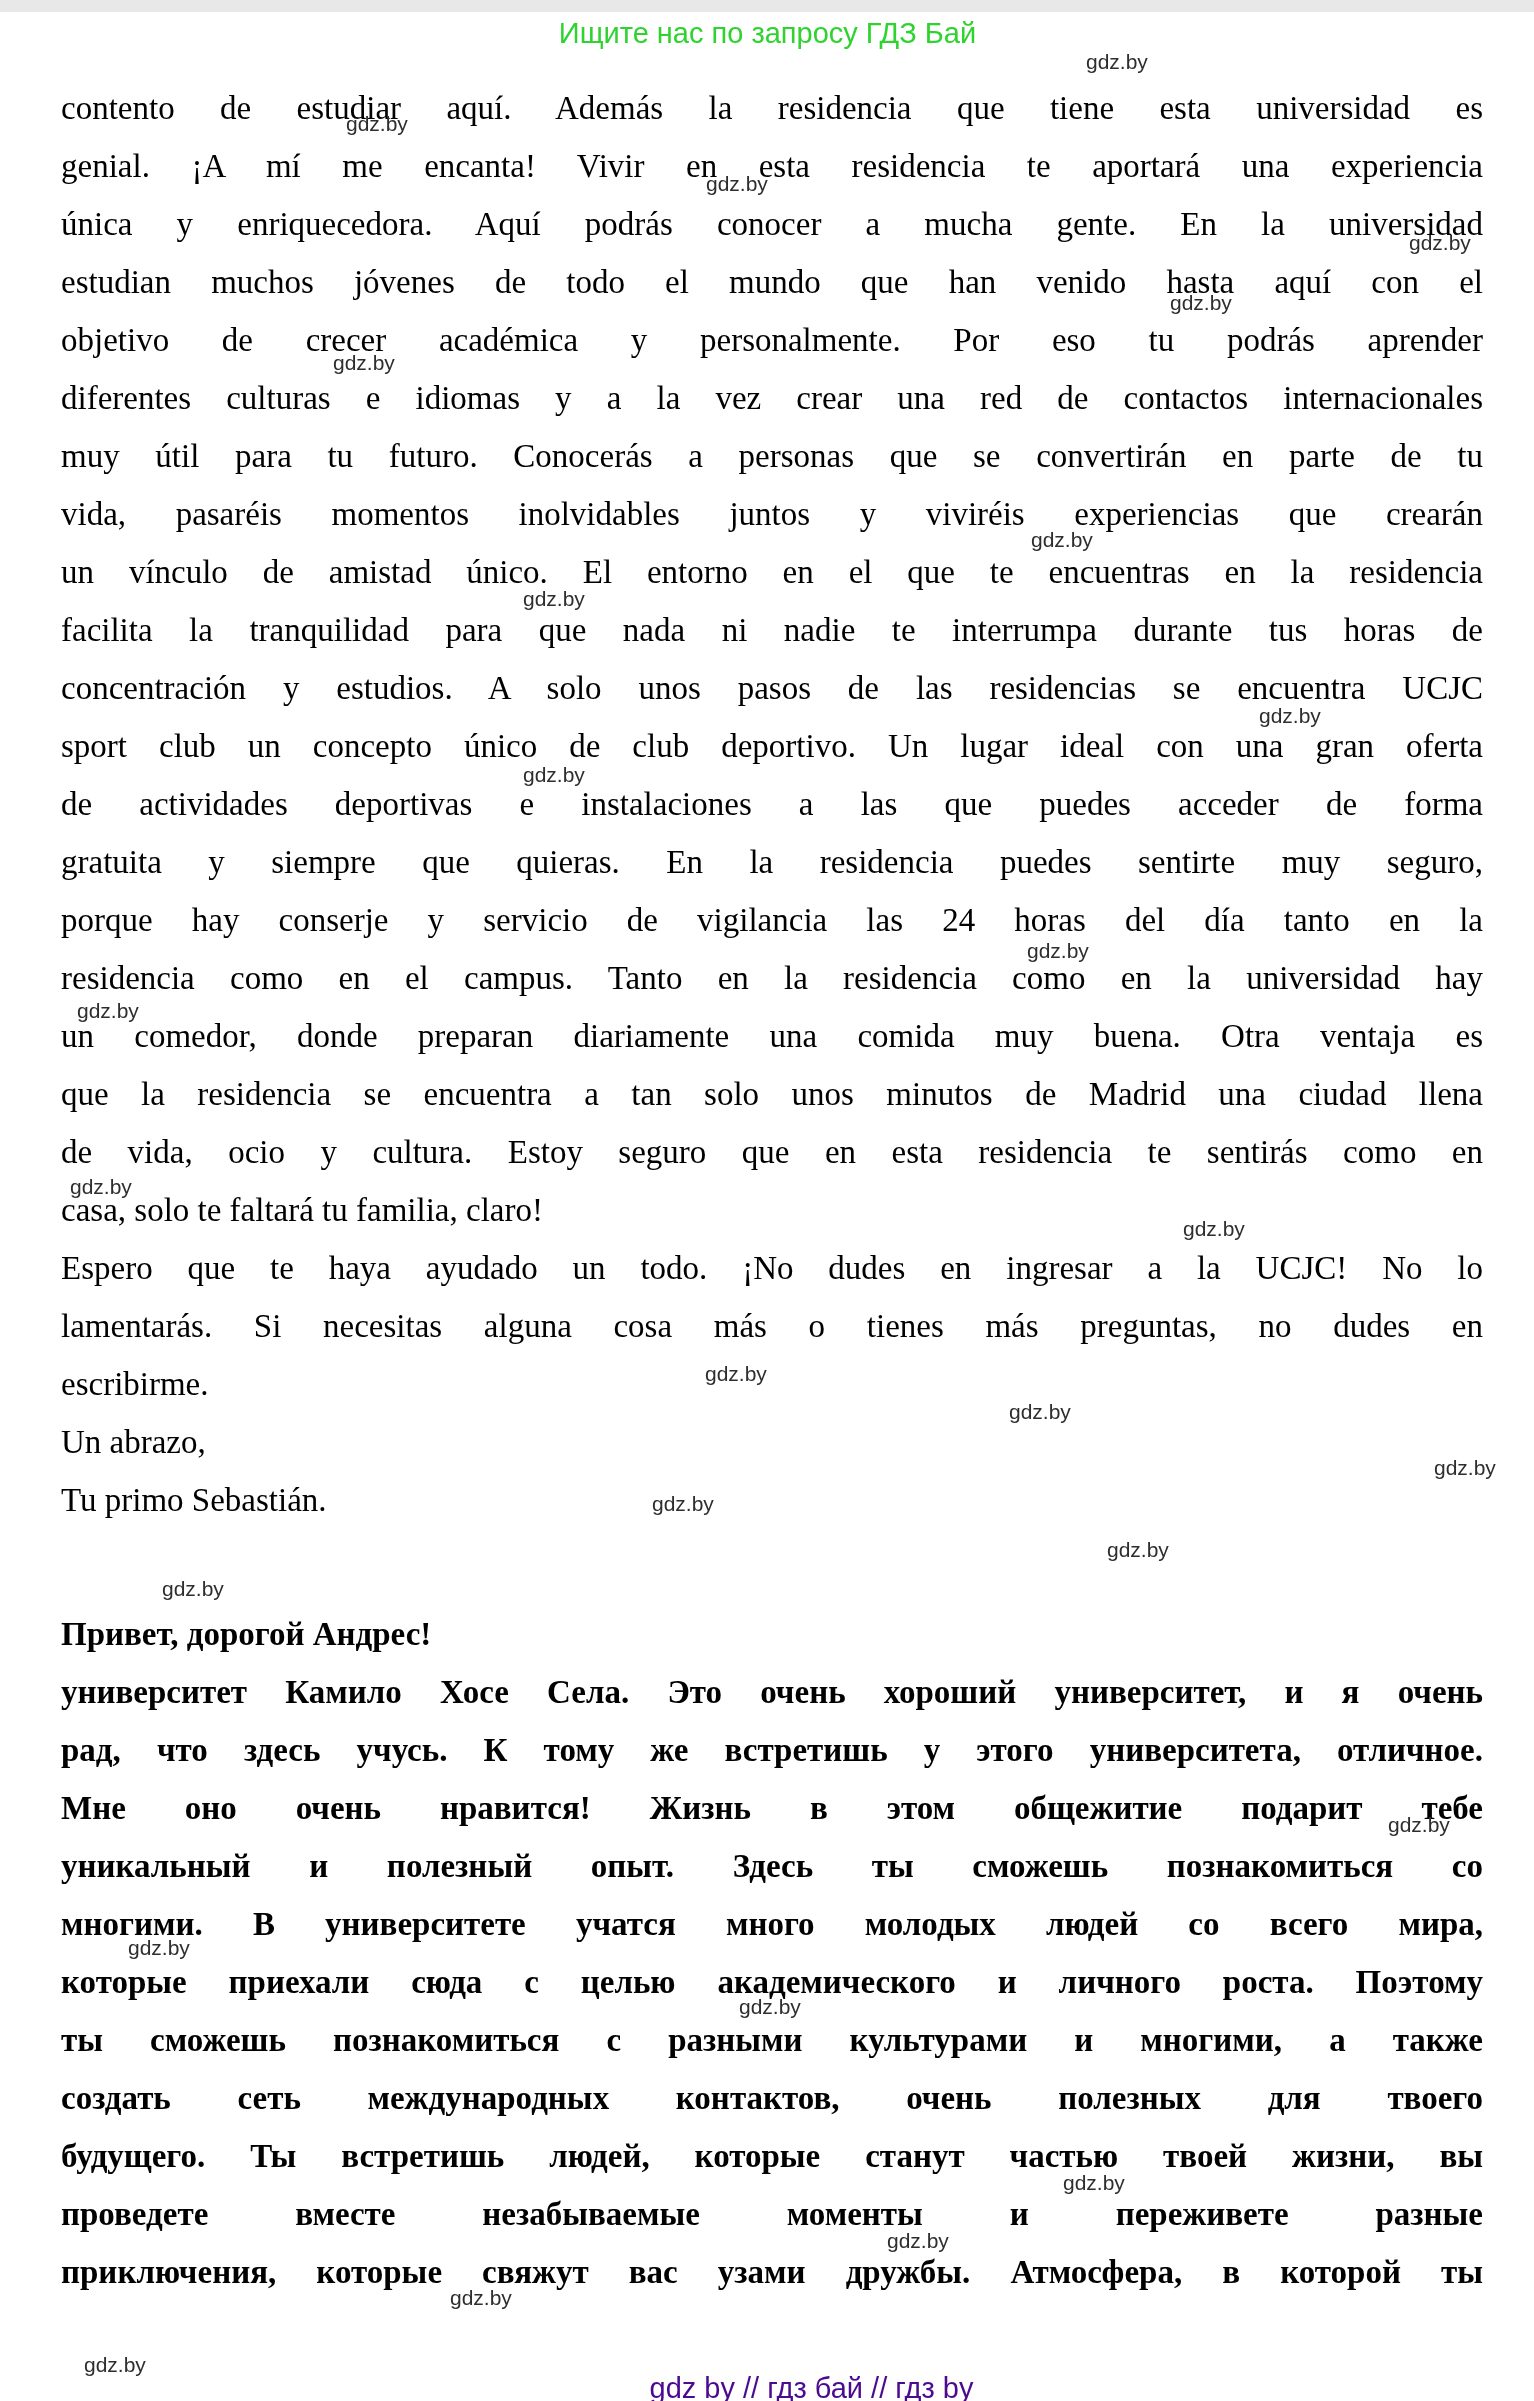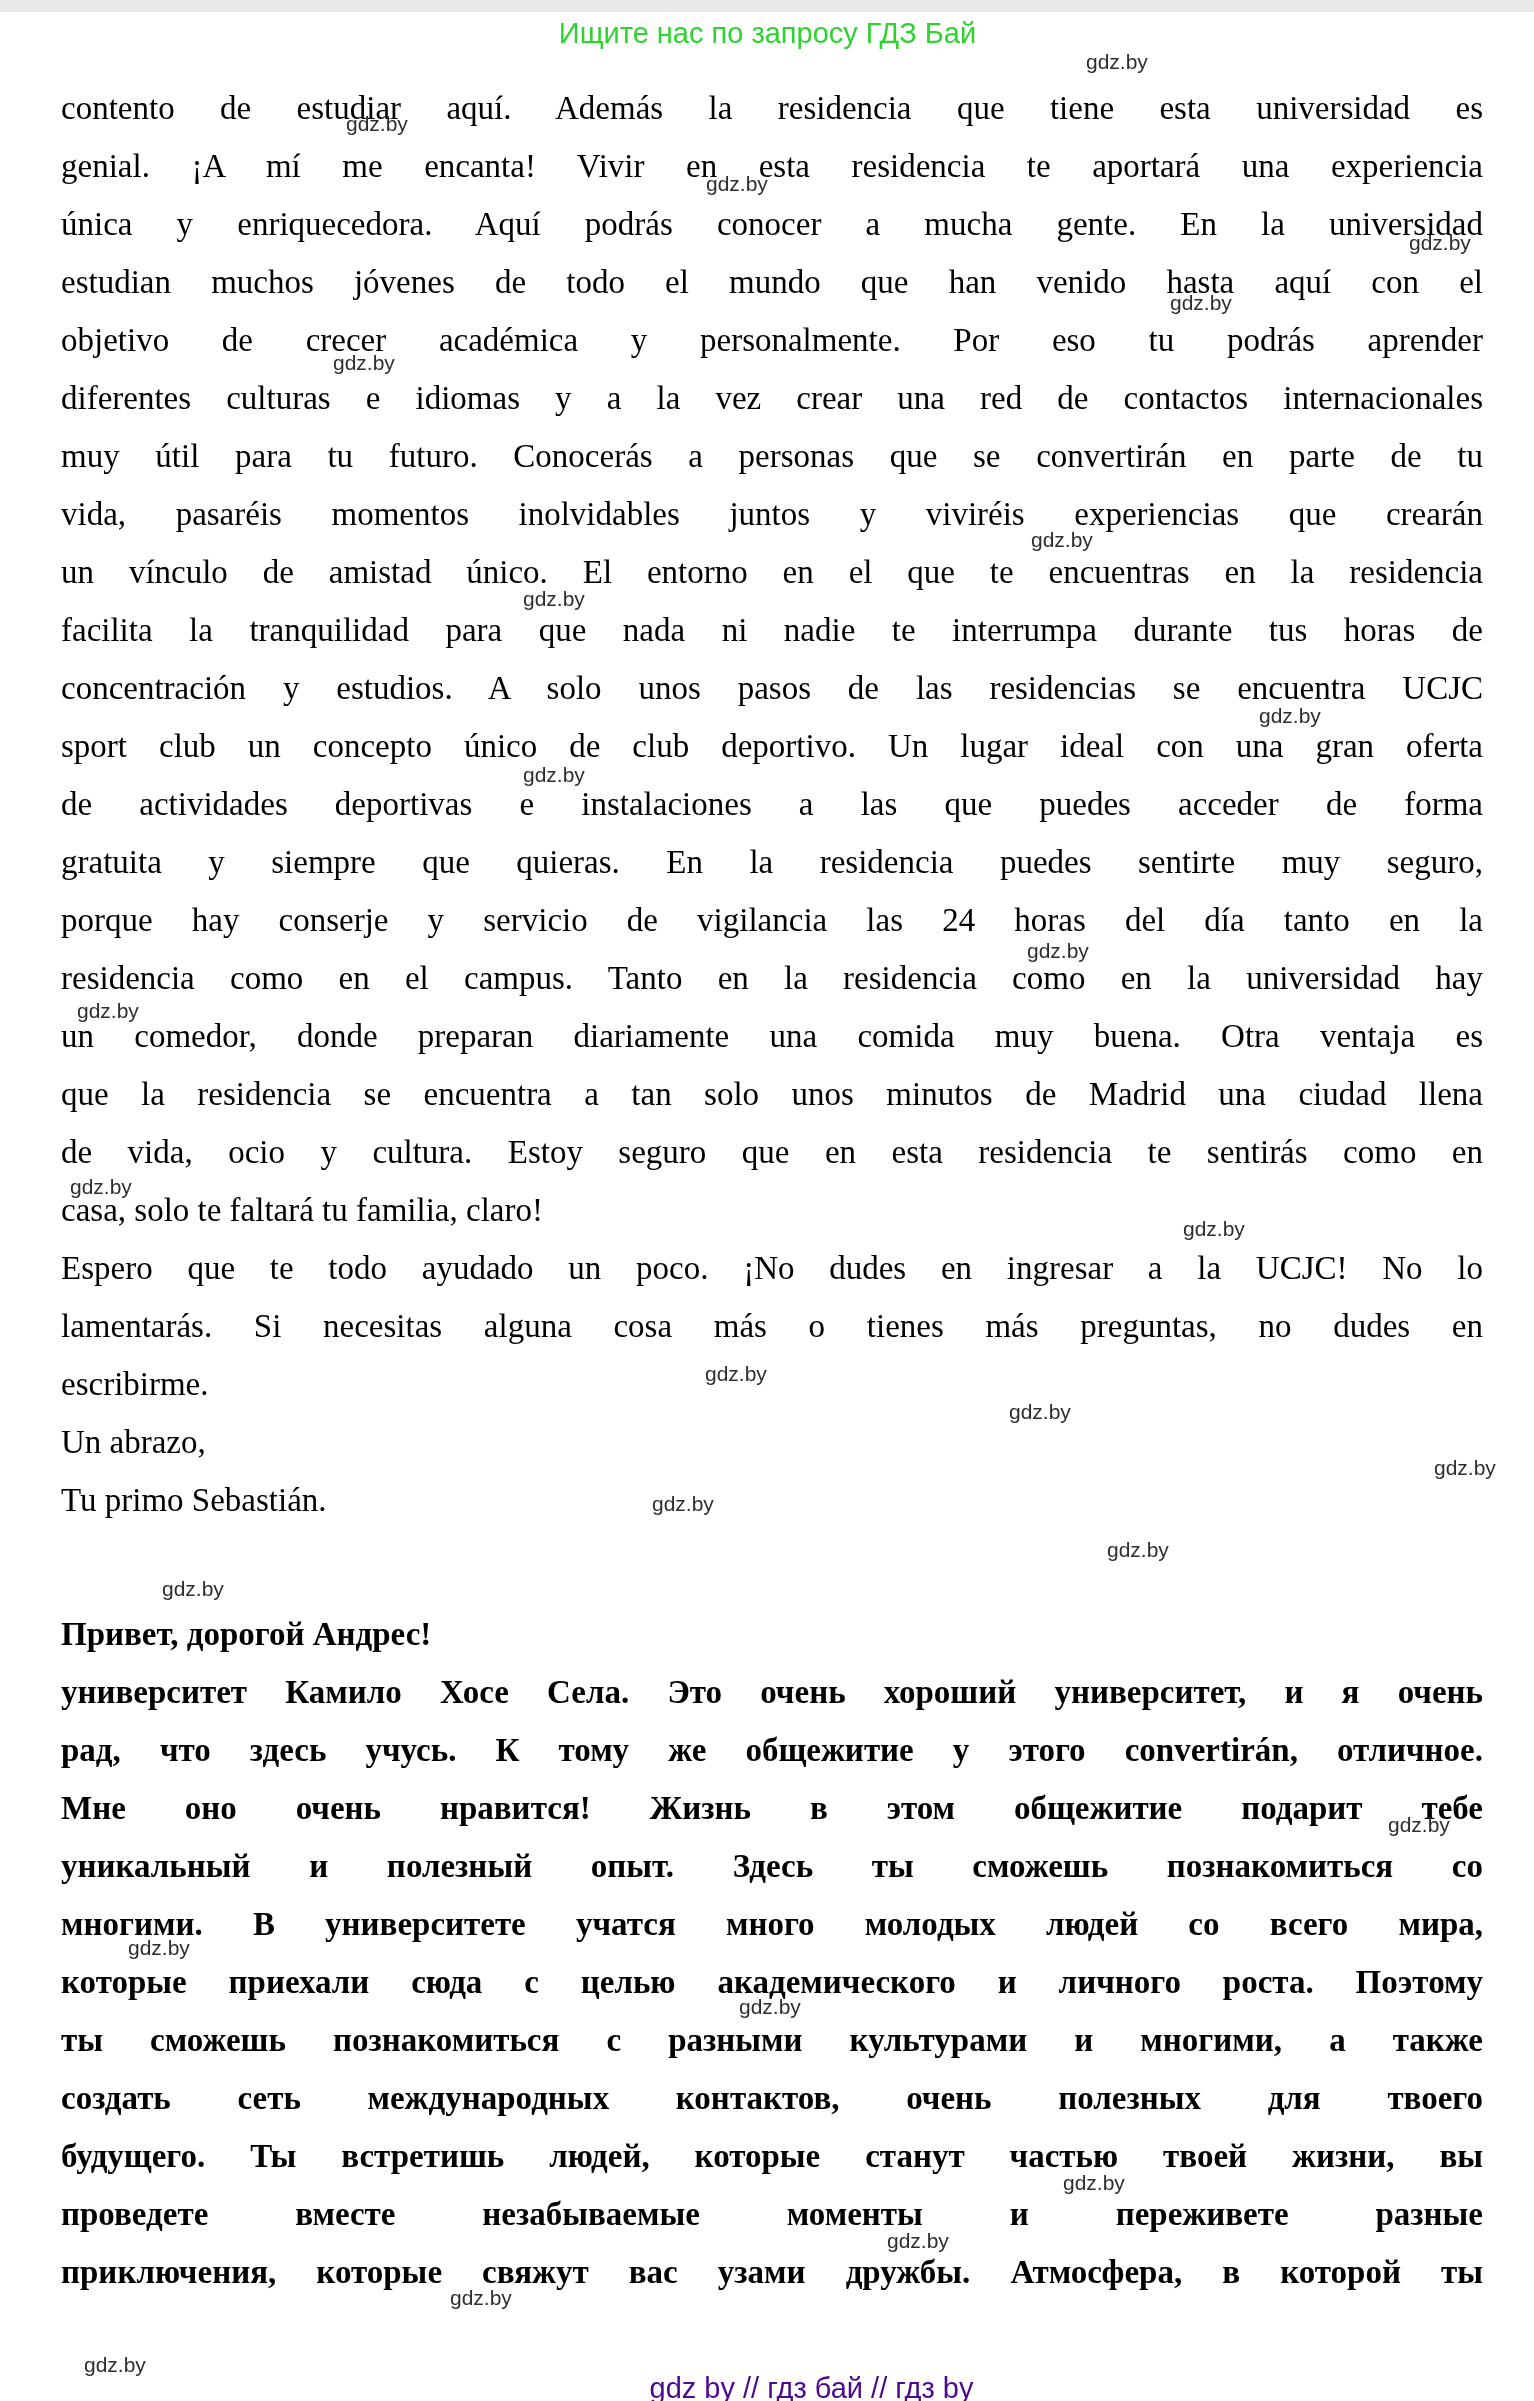"Espero que te todo ayudado" div.line { text: todo ayudado un poco -> haya ayudado un todo }
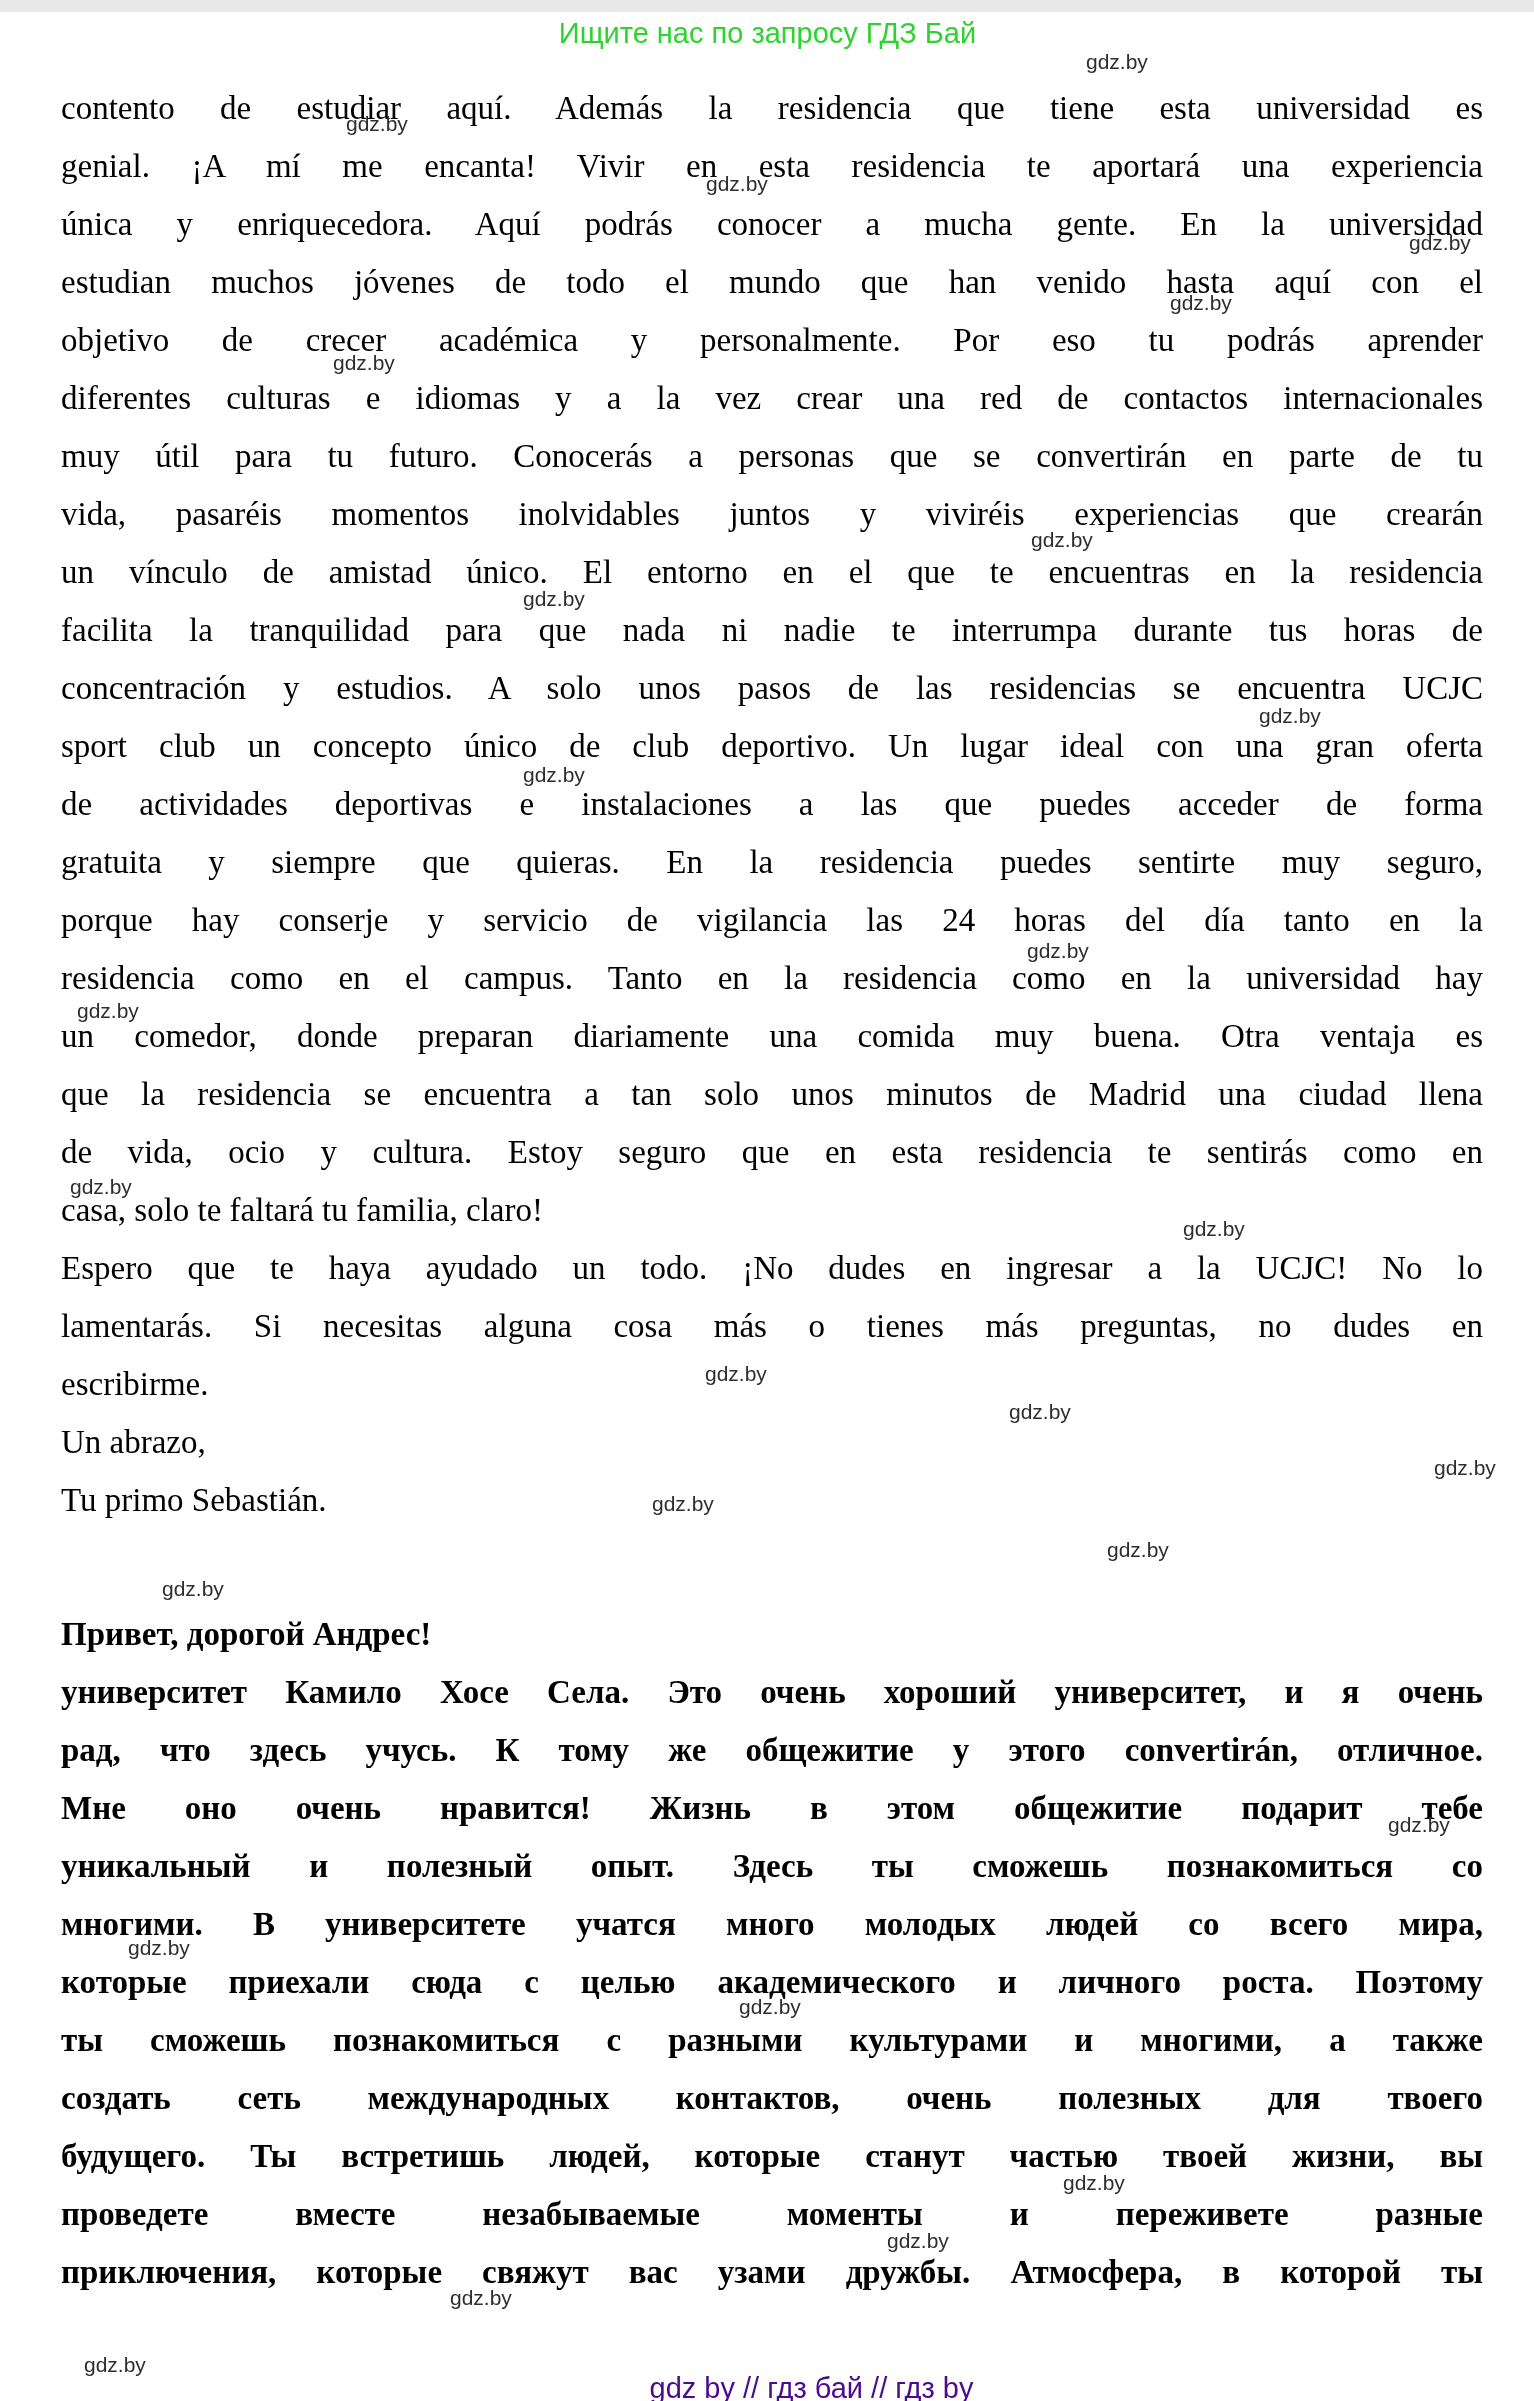"рад, что здесь учусь. К" div.line { text: общежитие у этого convertirán -> встретишь у этого университета }
